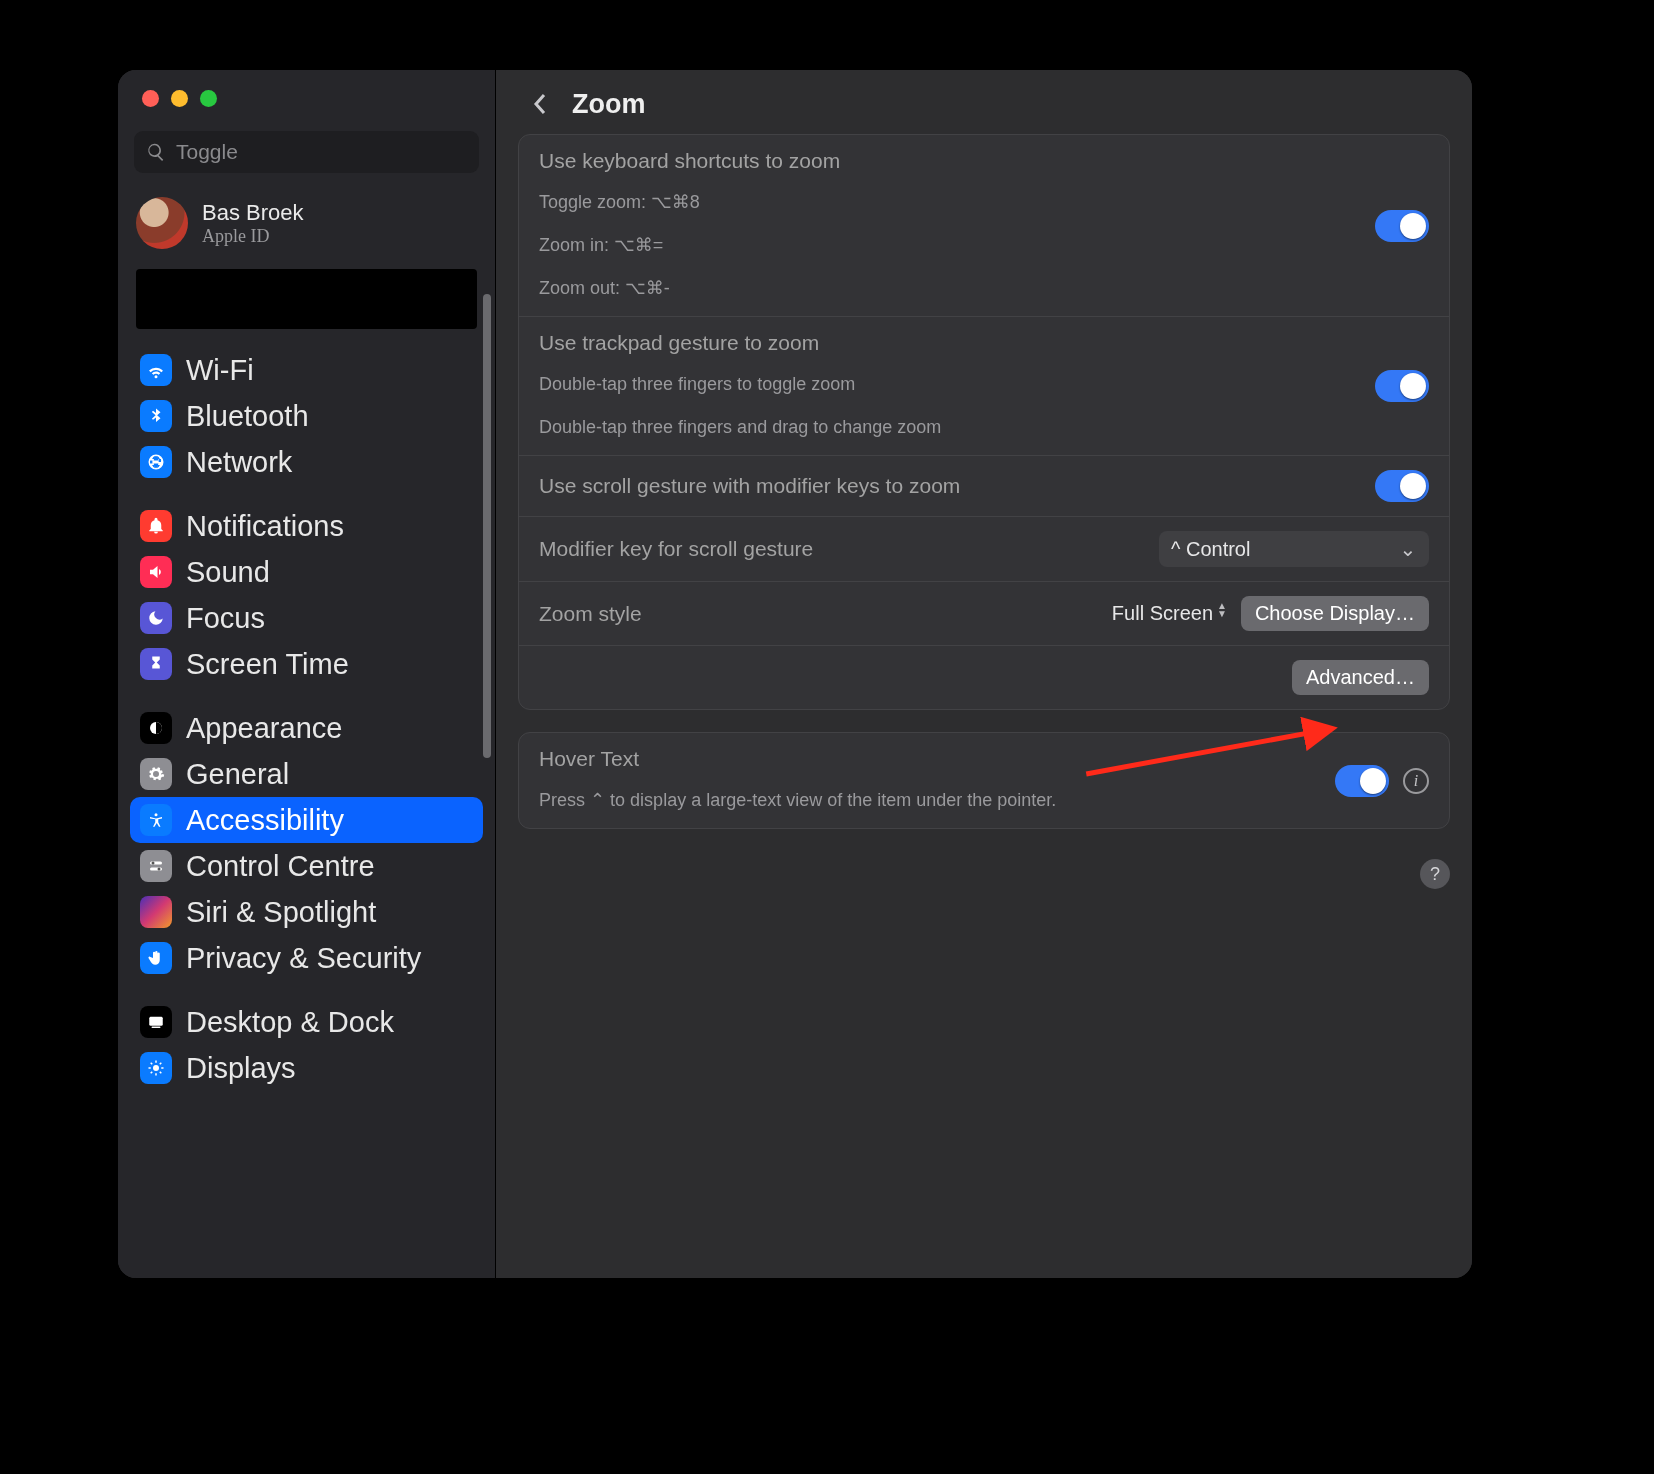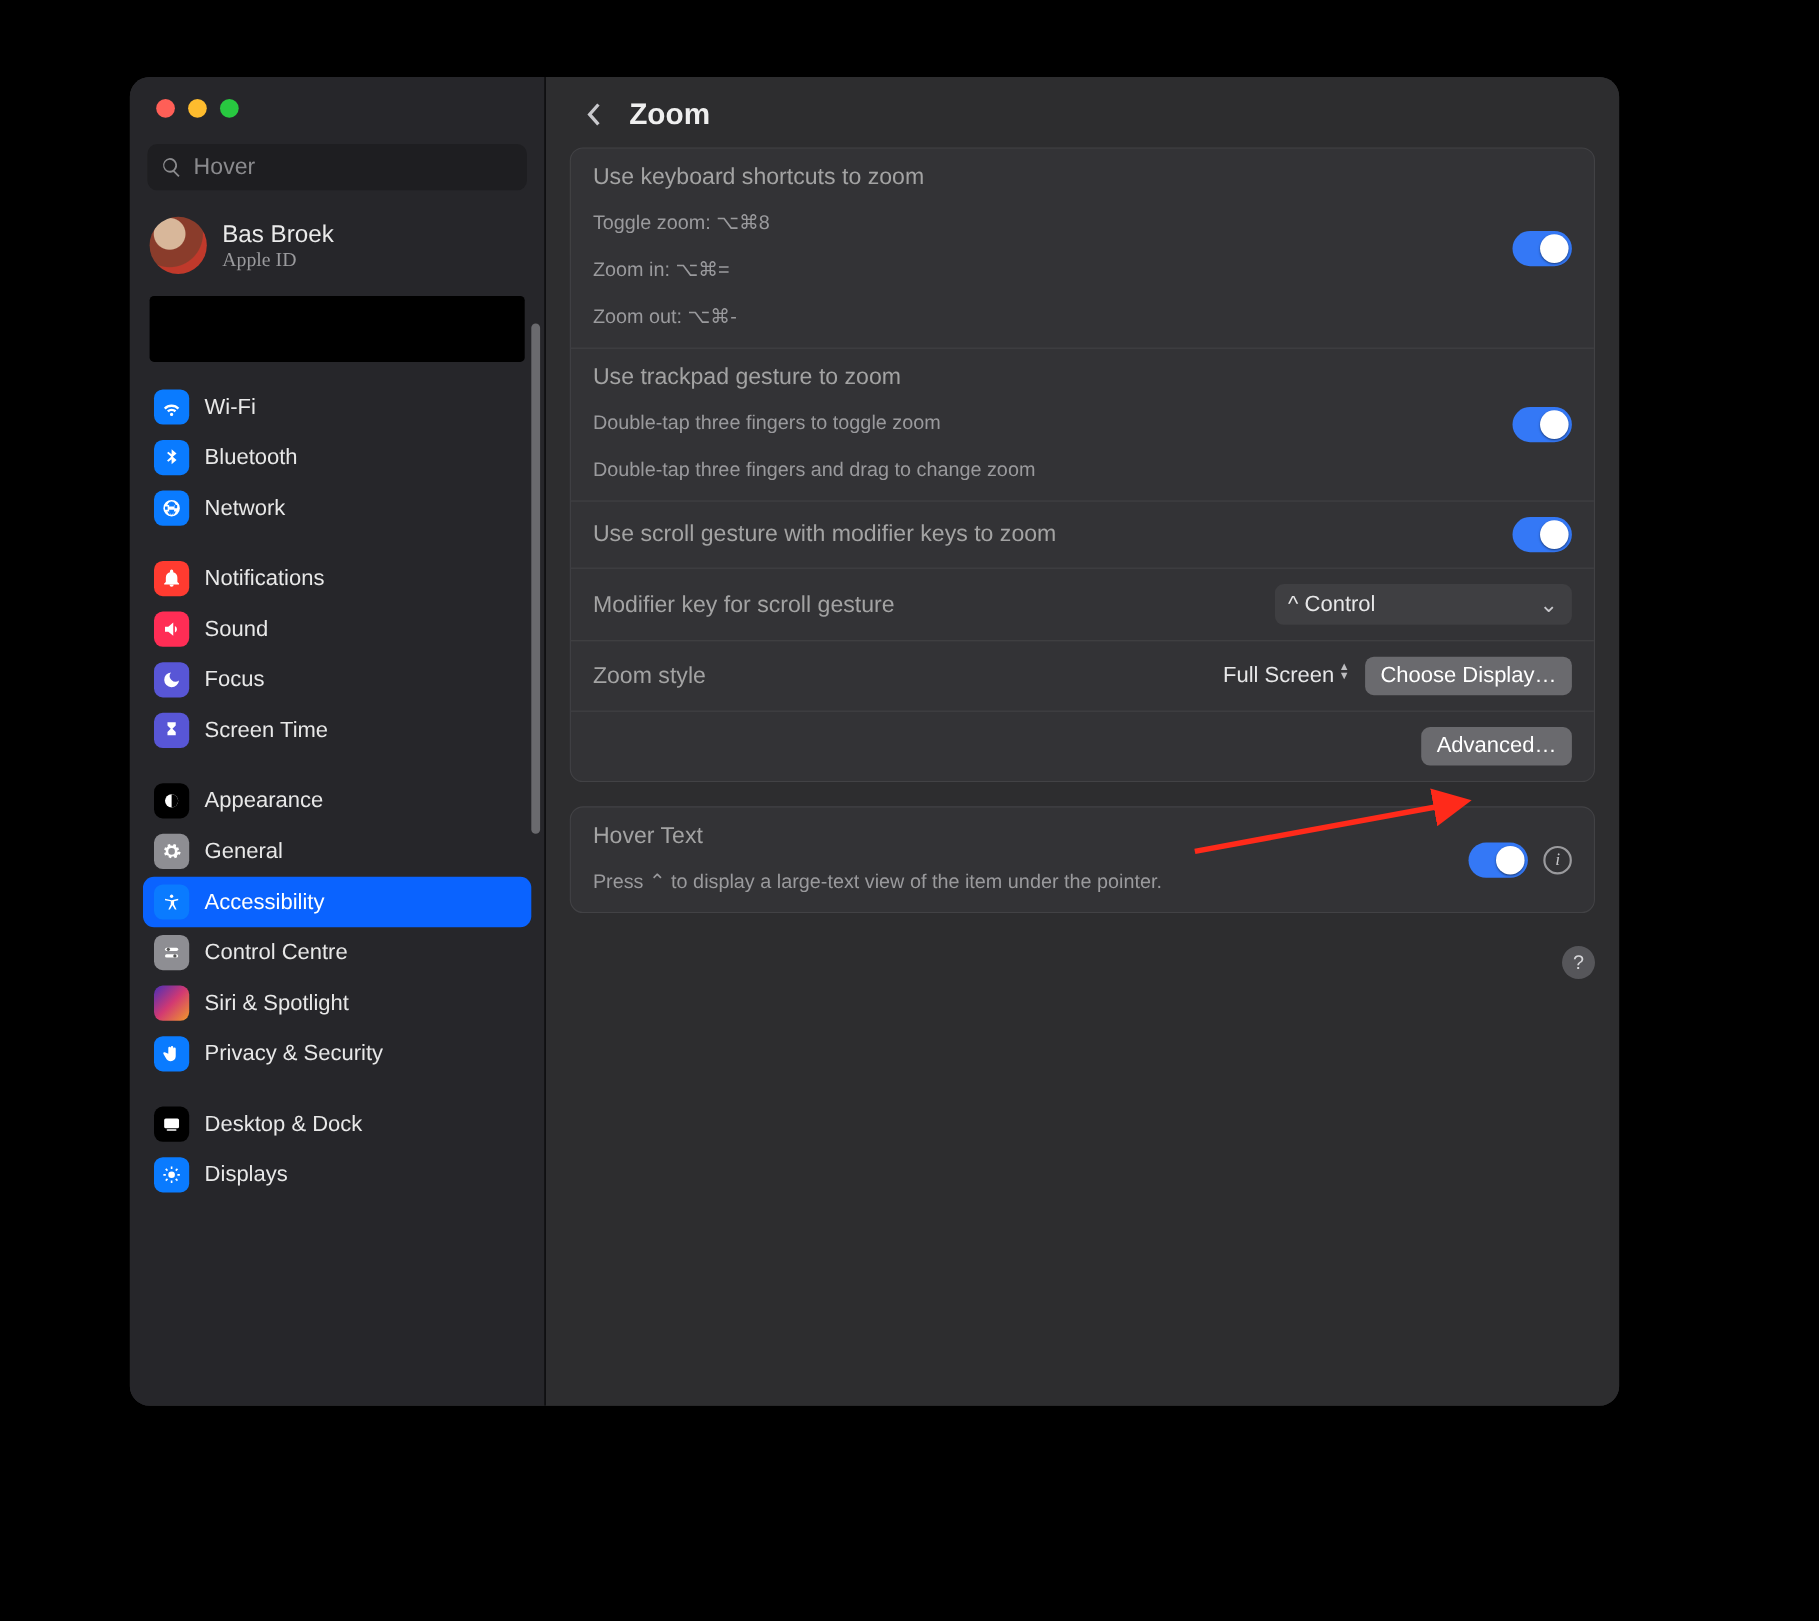"Hover" span { text: Hover -> Toggle }
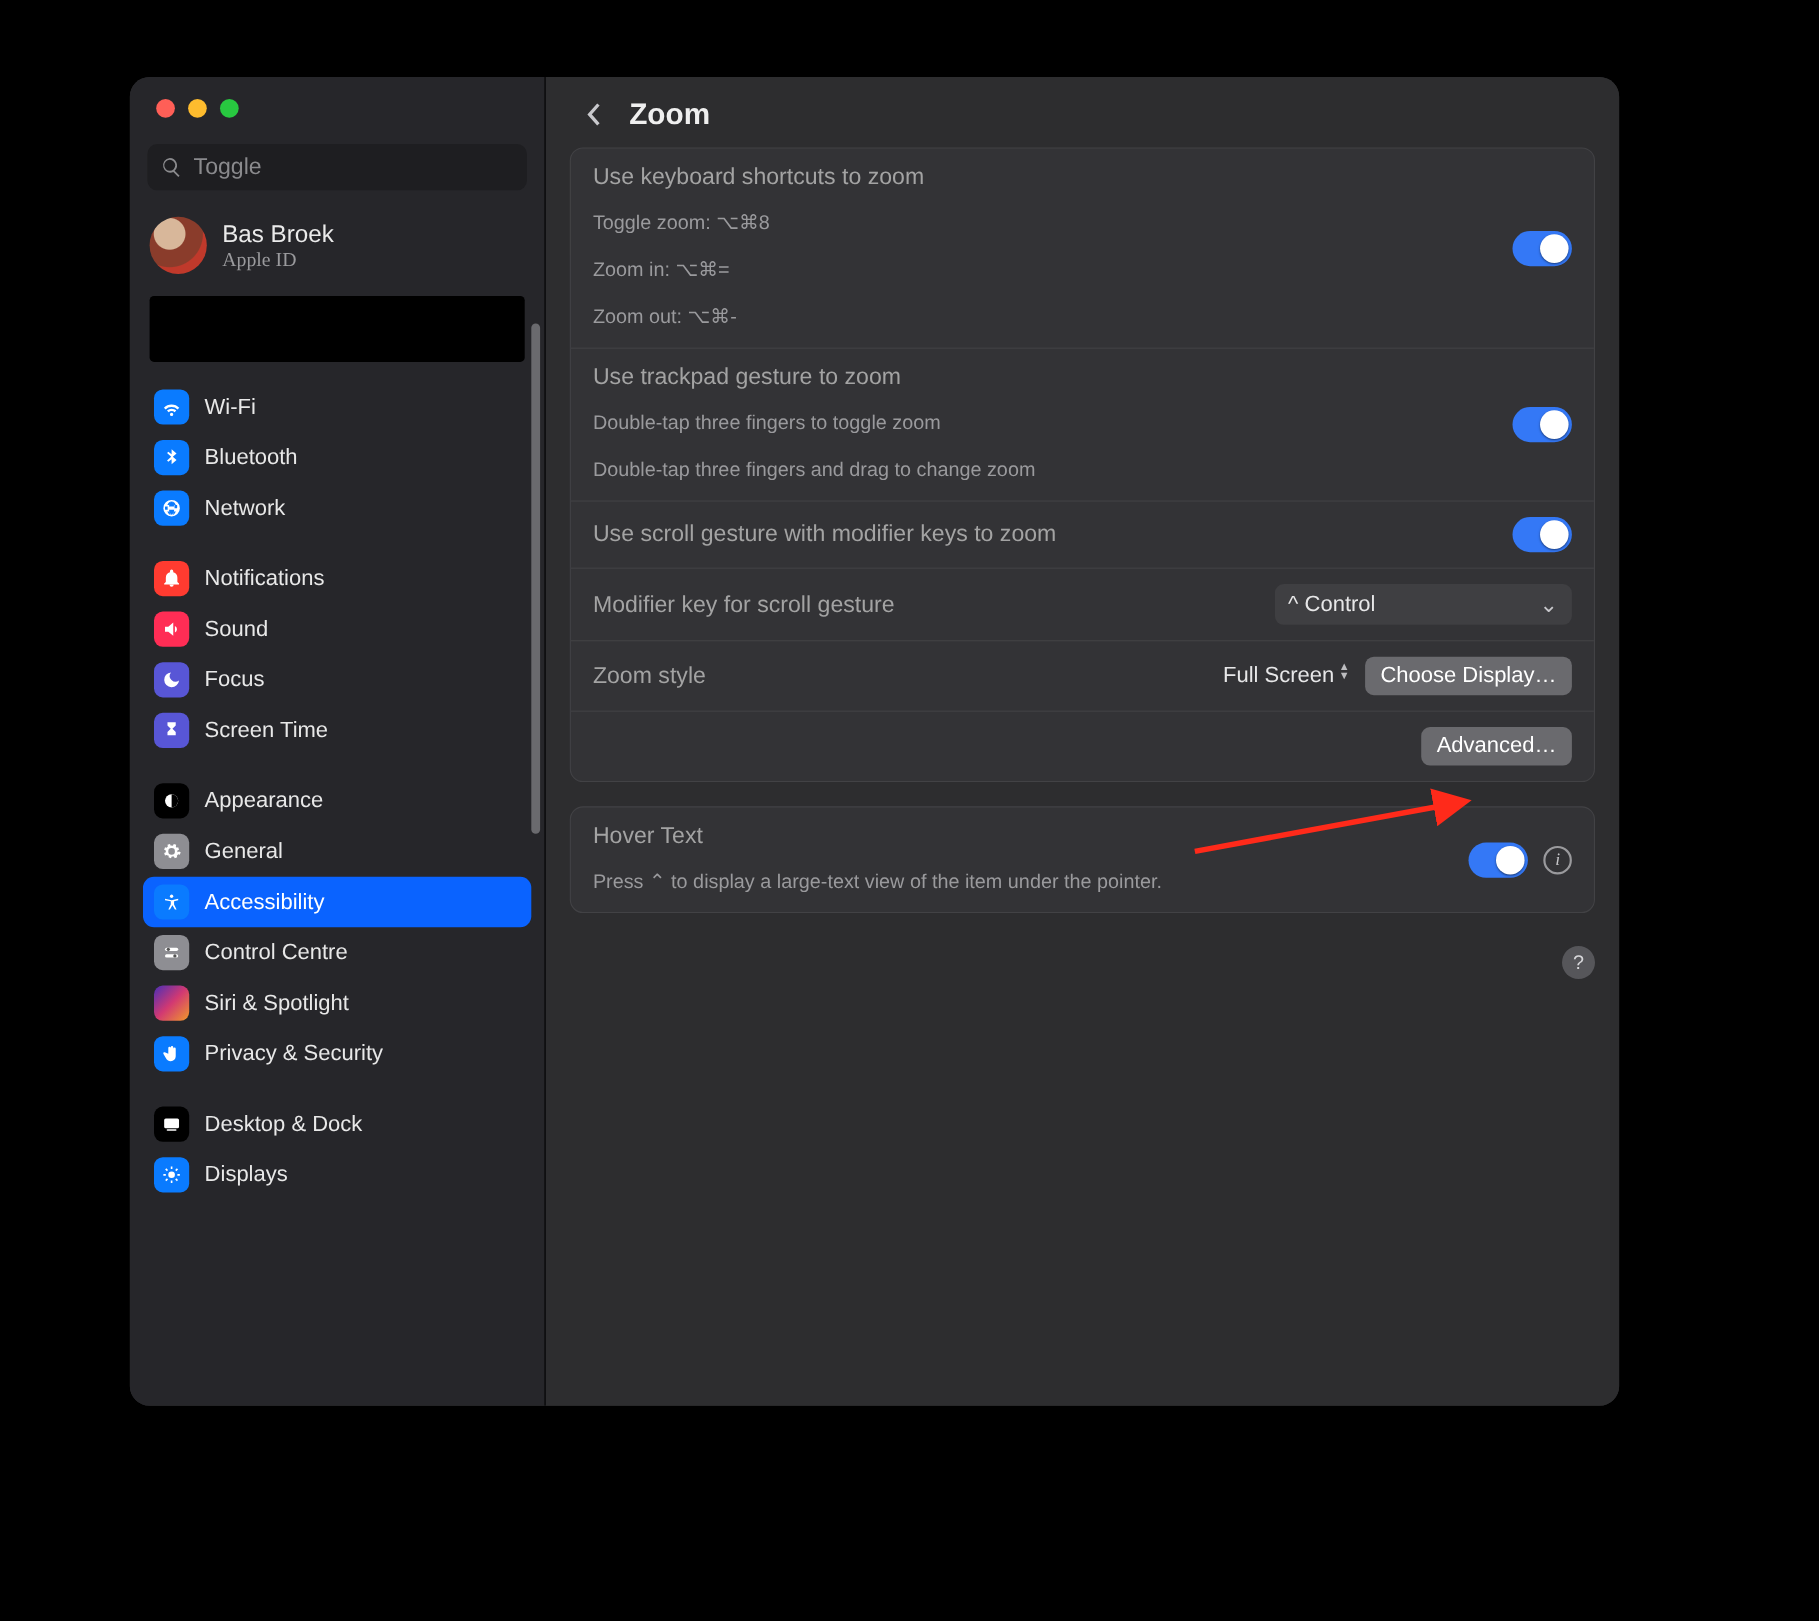"Wi-Fi" .item { font-size: 20px -> 29px }
